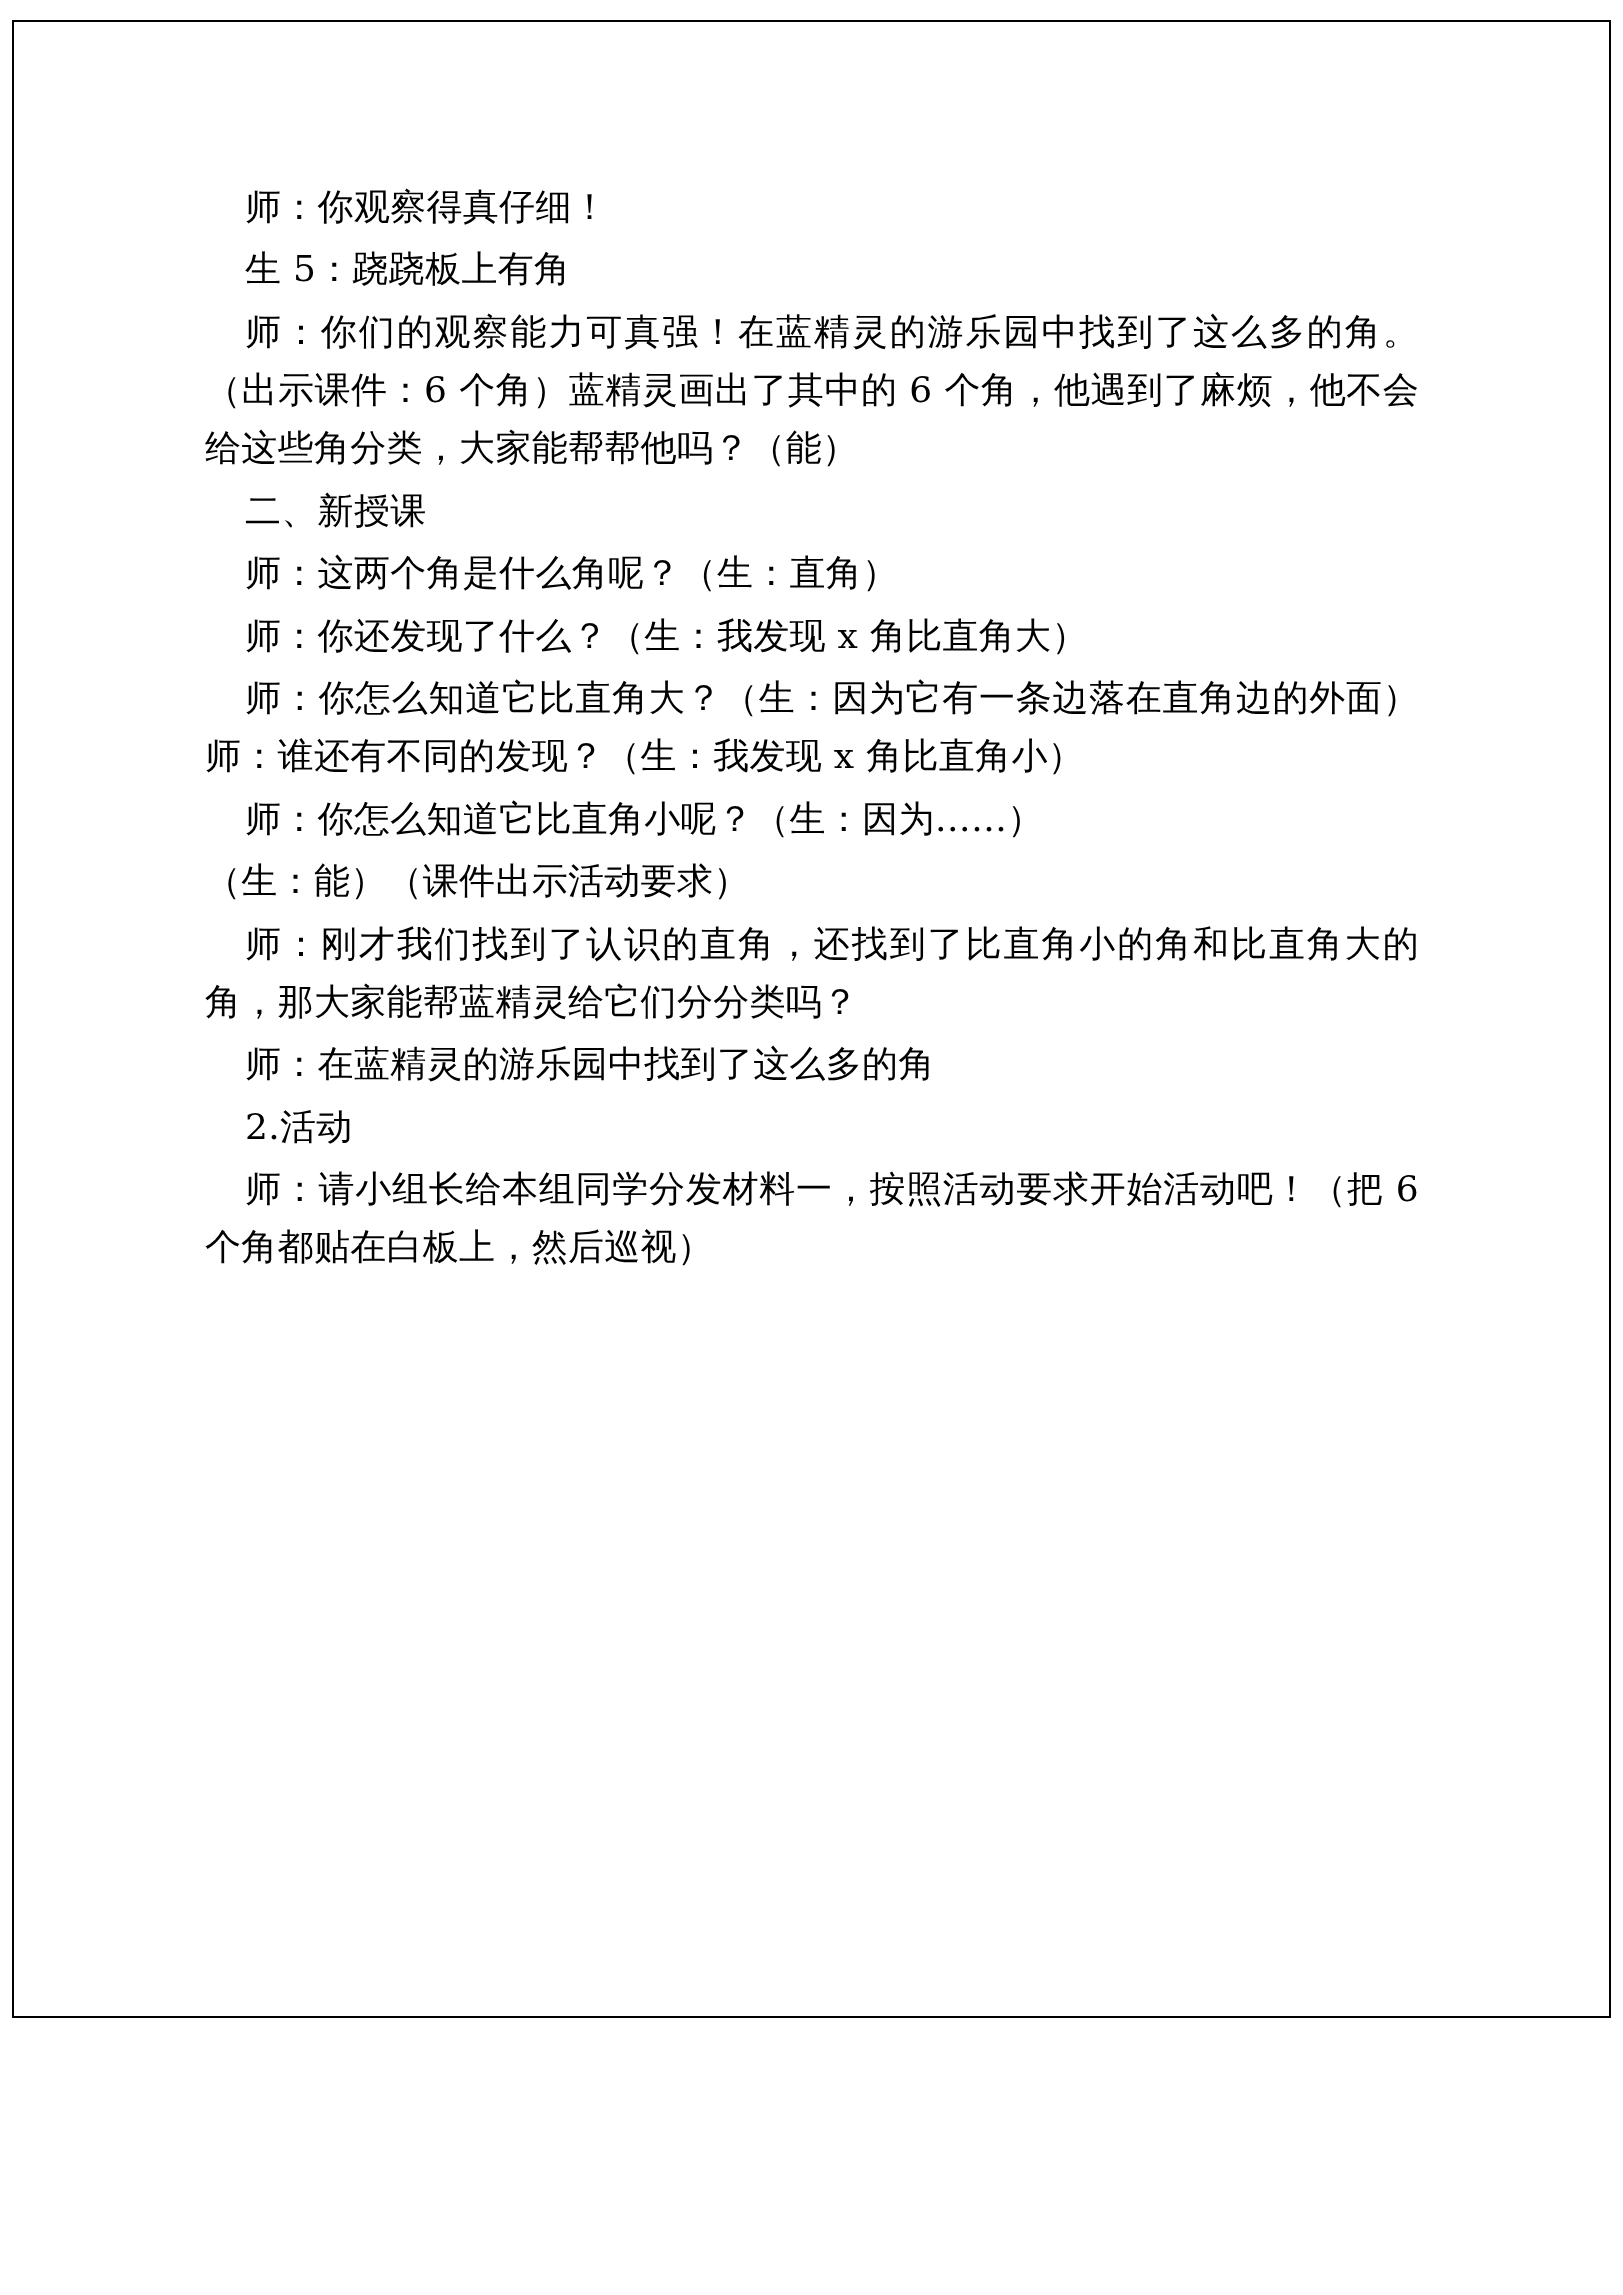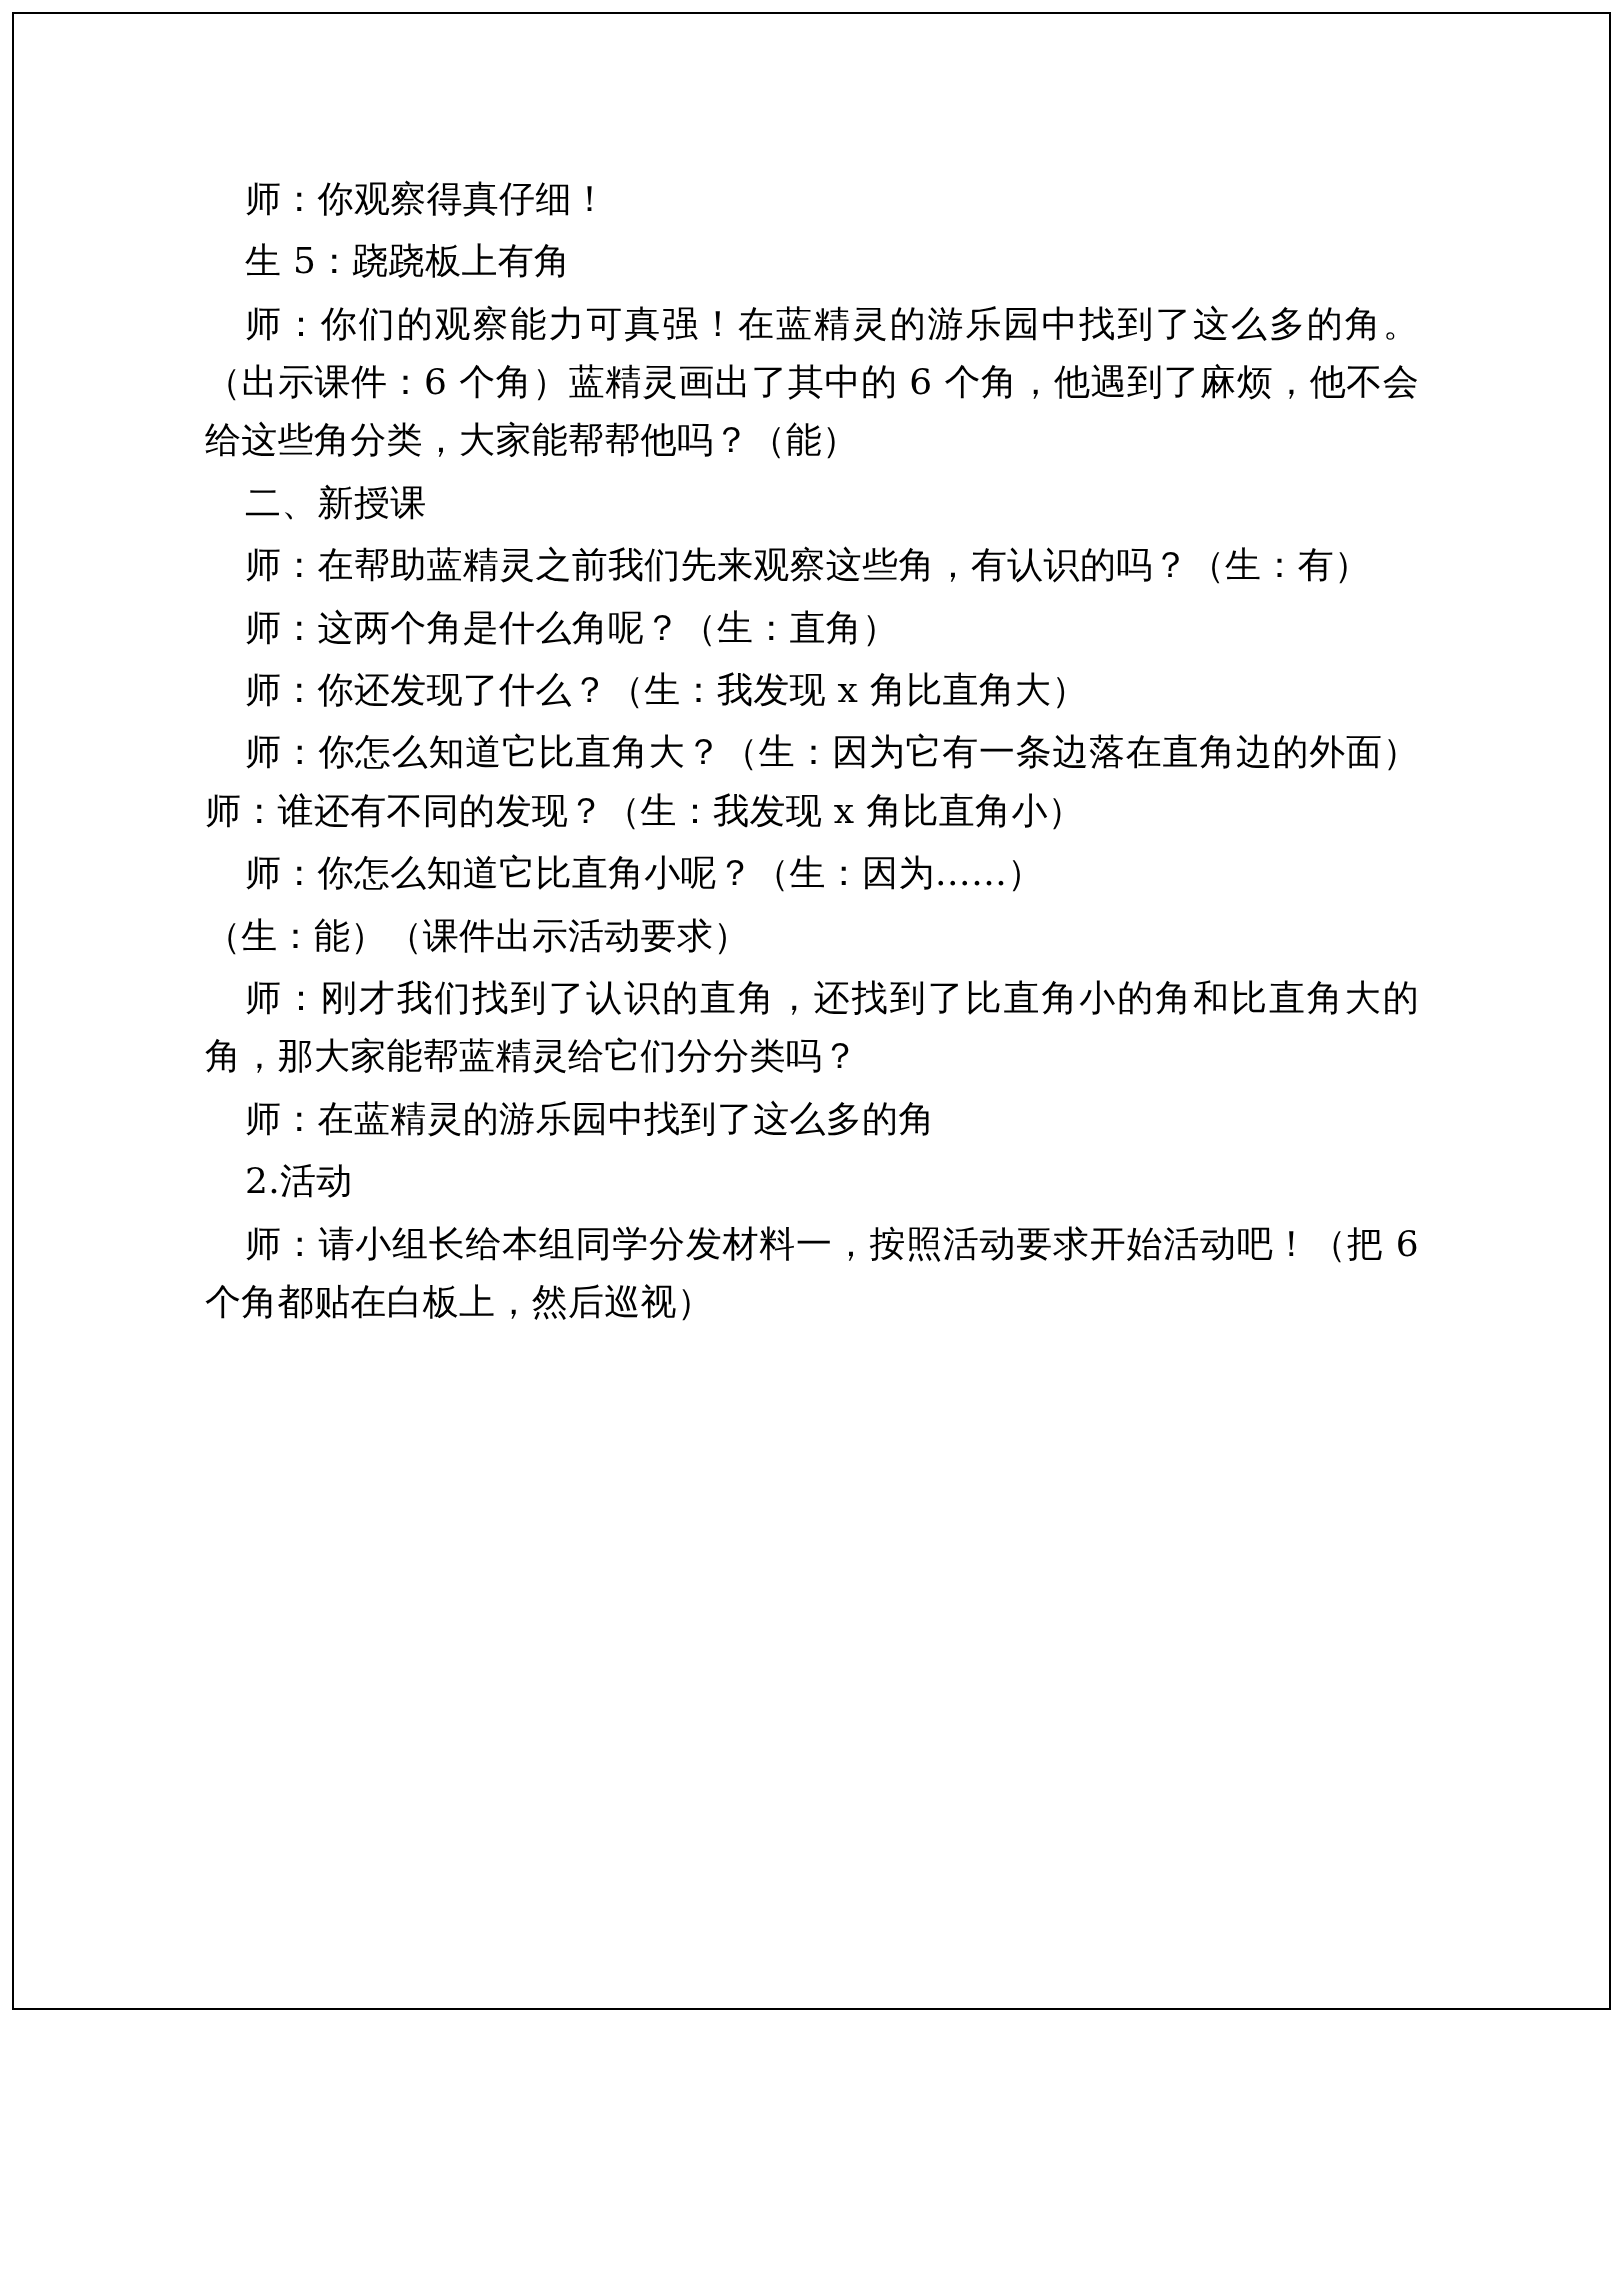"师：你观察得真仔细！" .page { margin-top: none -> 8px }
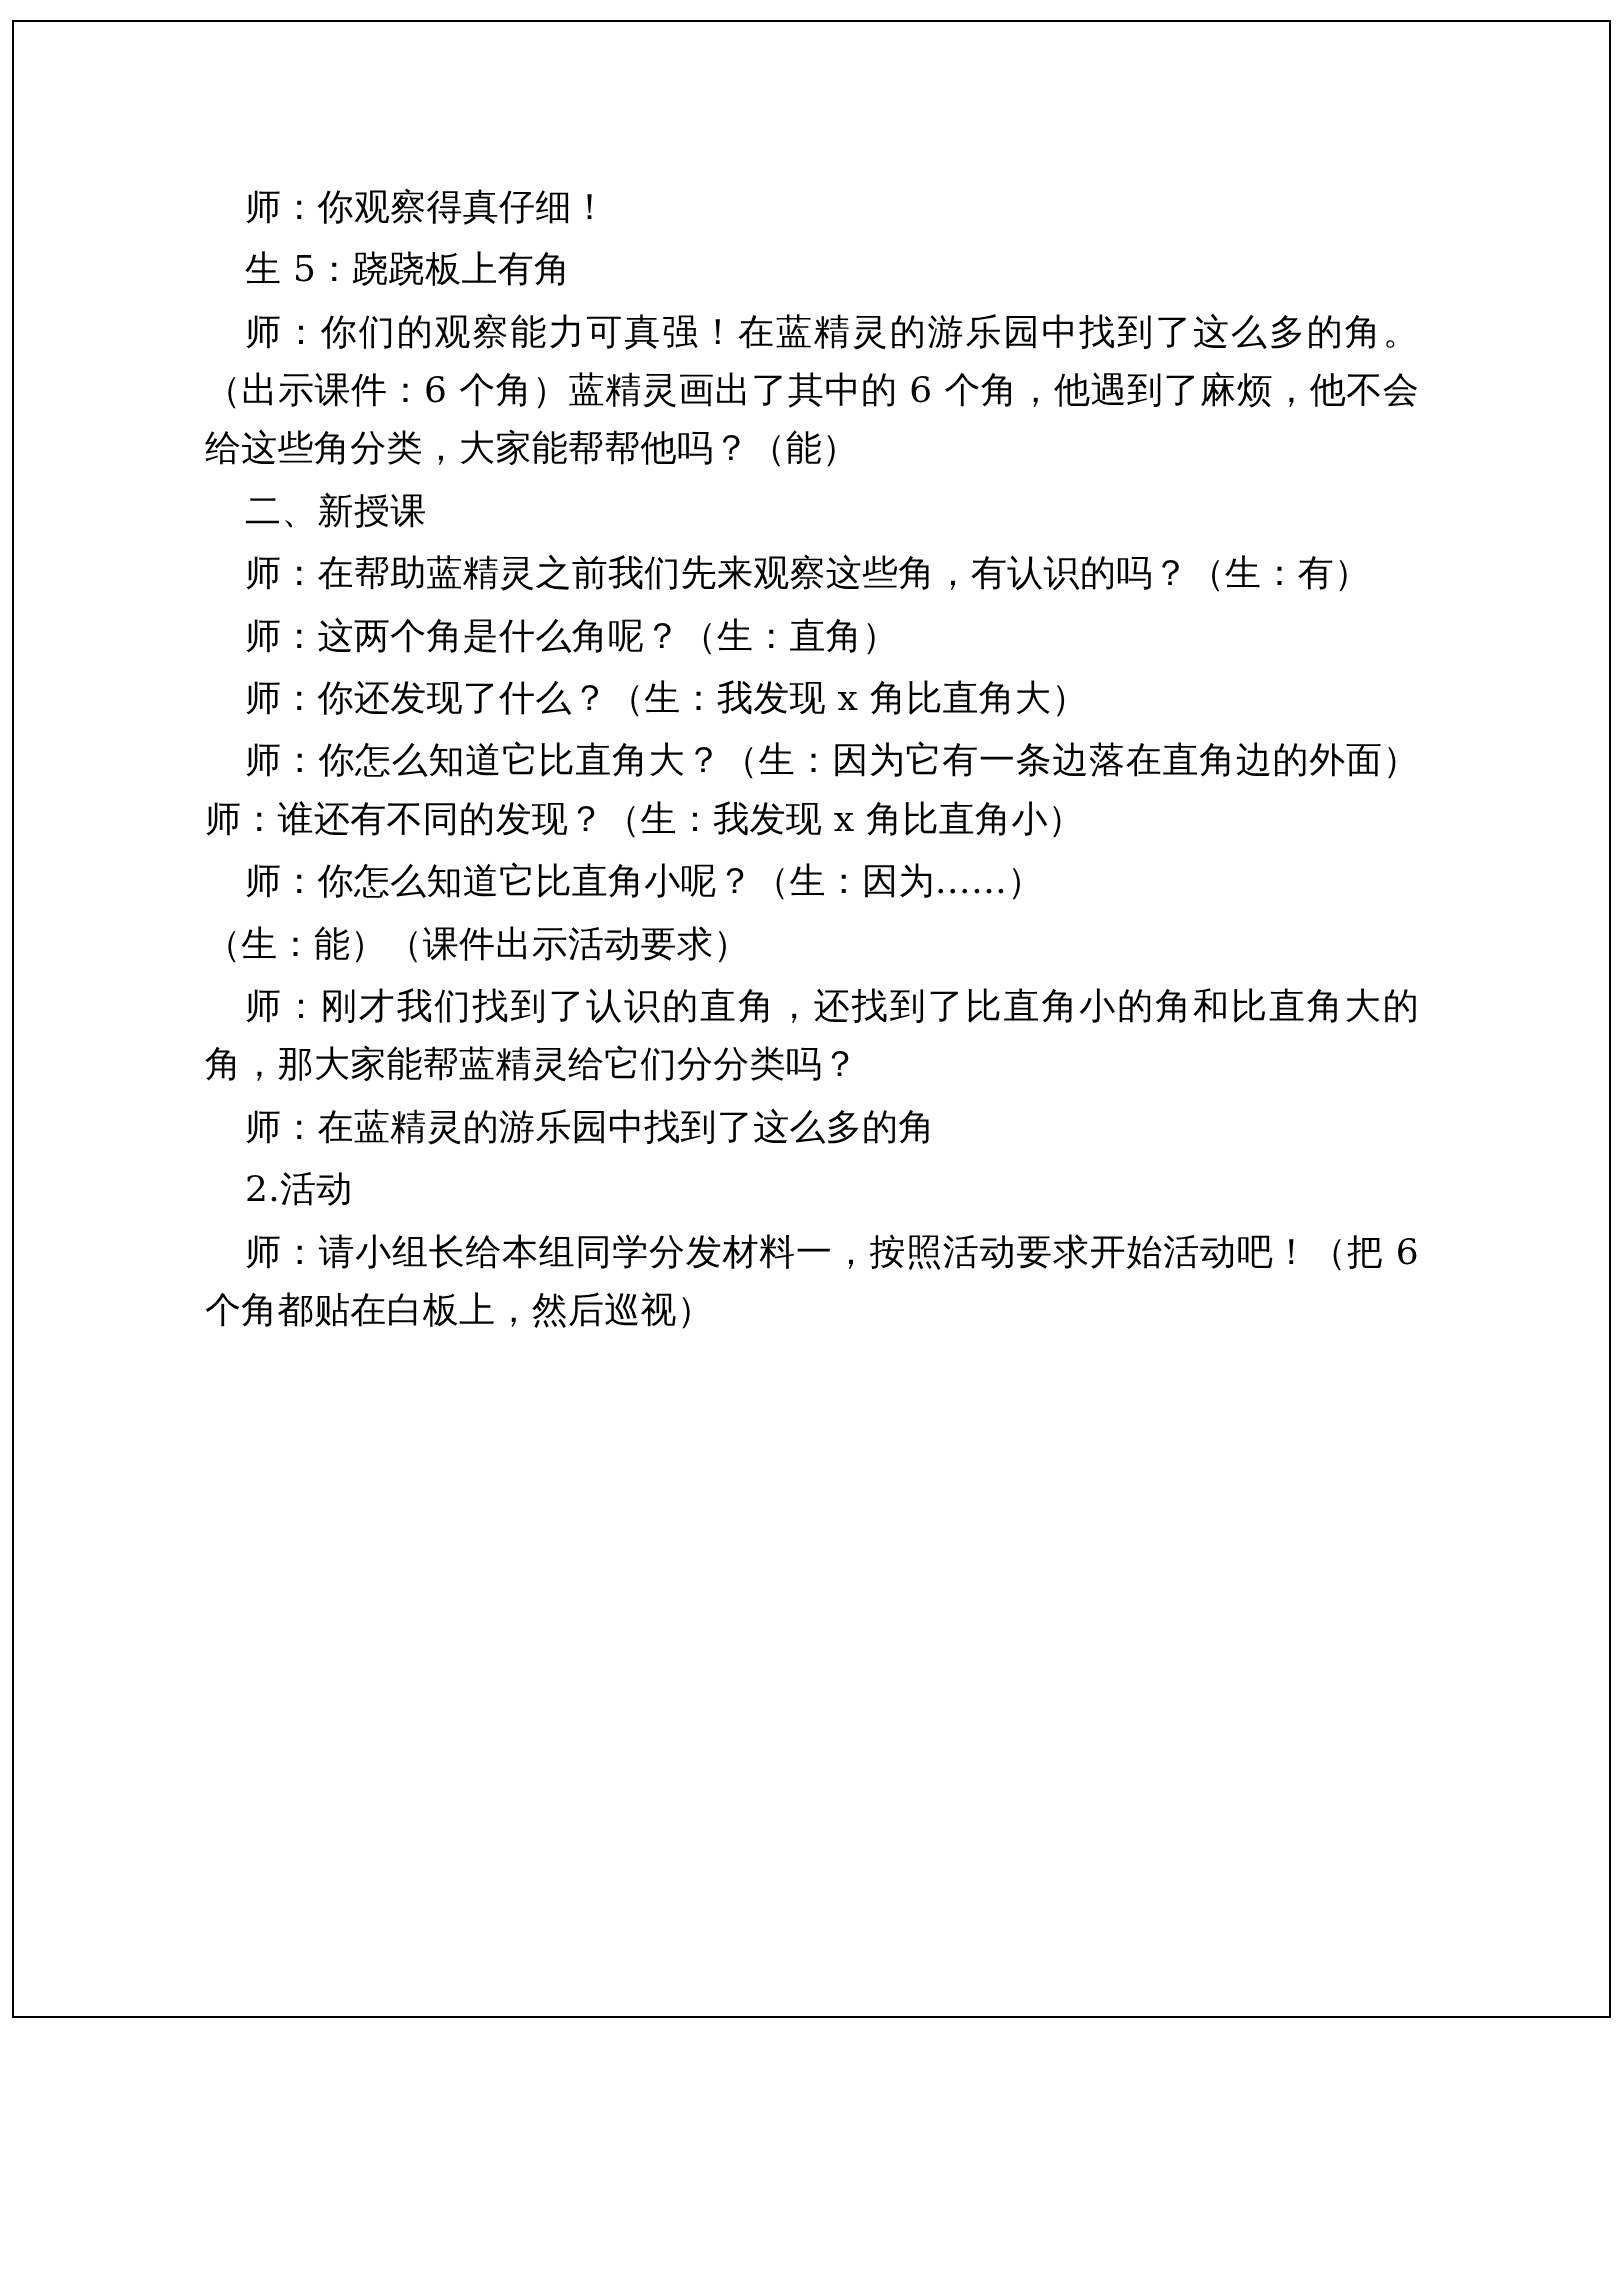"师：在帮助蓝精灵之前我们先来观察这些角，有认识的吗？（生：有）" p.para { html: <p>师：在帮助蓝精灵之前我们先来观察这些角，有认识的吗？（生：有）</p> -> none }
